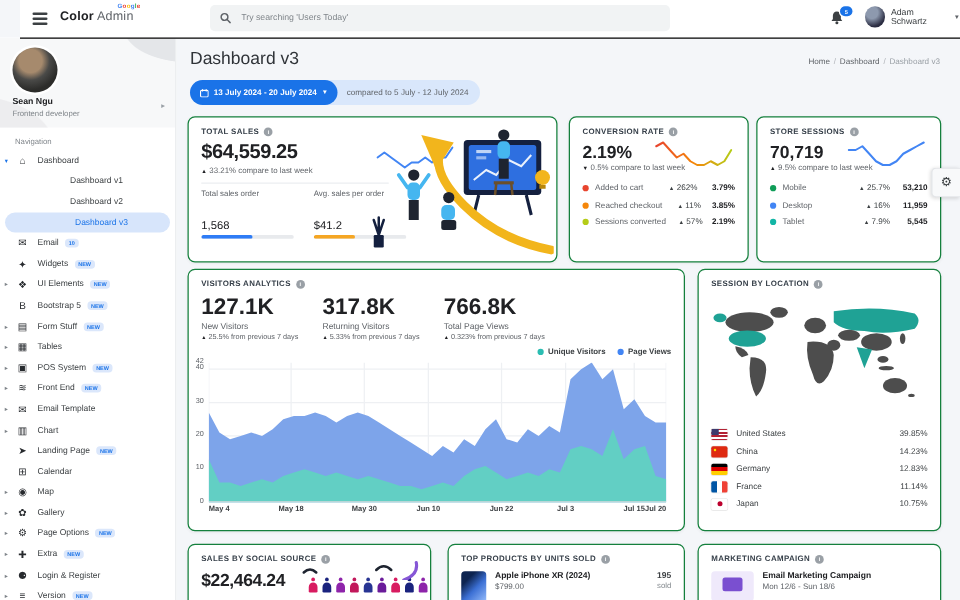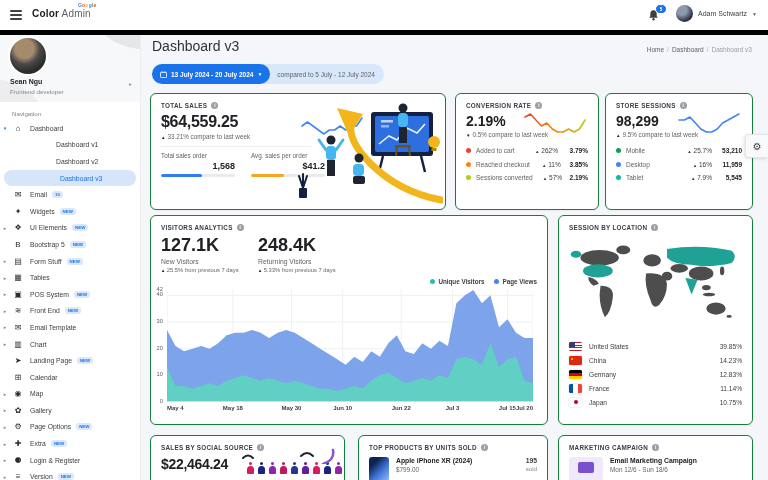"Color Admin" .topbar { border-bottom: 5px solid #000000 -> 1px solid #000000; left: 0 -> 16px }
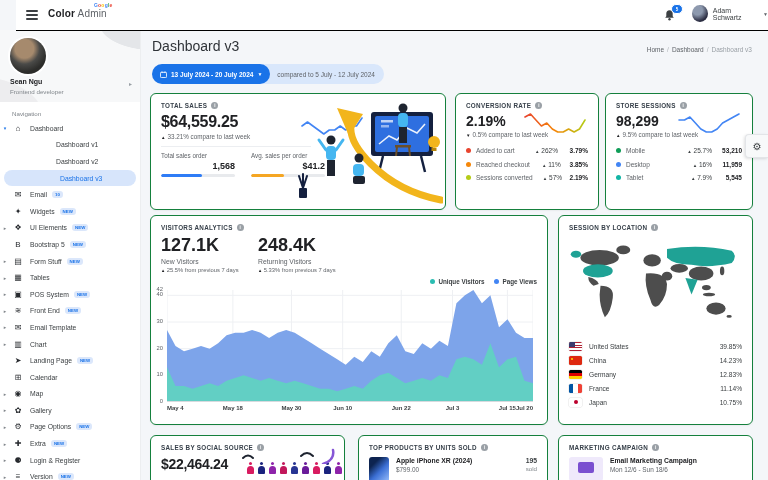"Try searching 'Users Today'" div.searchbox { html: none -> <div> <svg> <circle></circle> <line></line> </svg> <input> </div> }
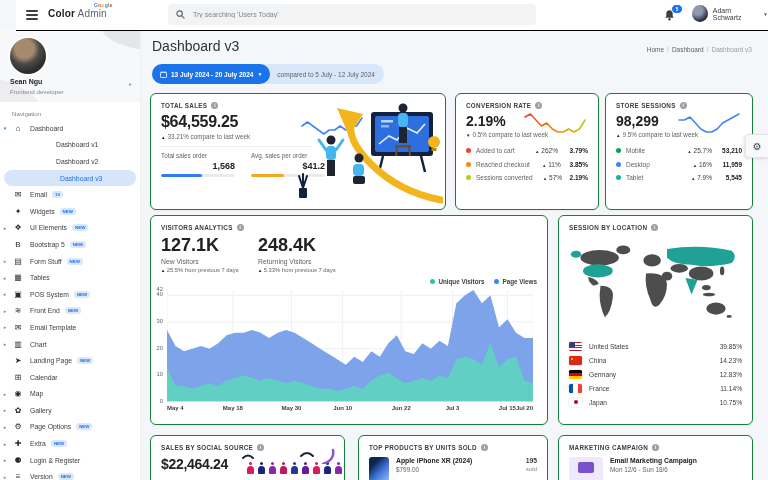"98,299" div.mednum { text: 98,299 -> 70,719 }
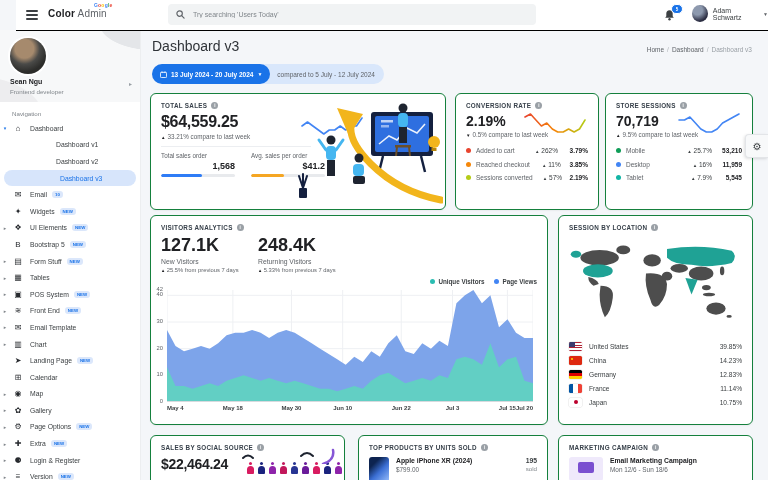"1,568" .mini-stat .mval { font-weight: bold -> normal; margin: 2px 0 3px -> 16px 0 3px; text-align: right -> none }
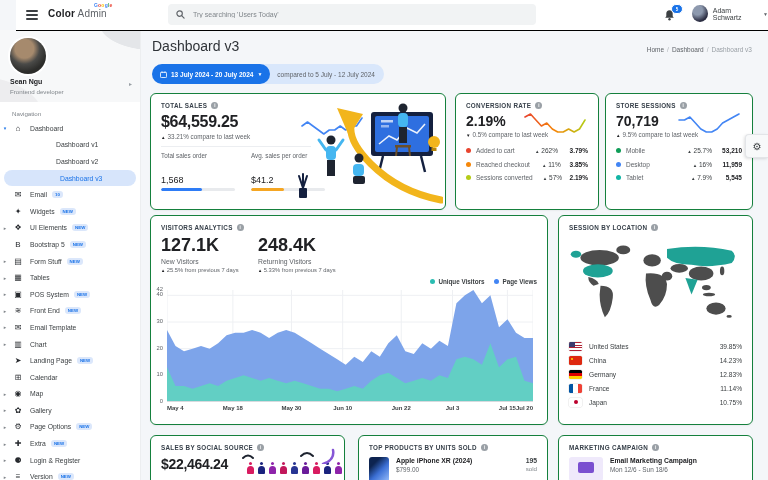"248.4K" div.vv { text: 248.4K -> 317.8K }
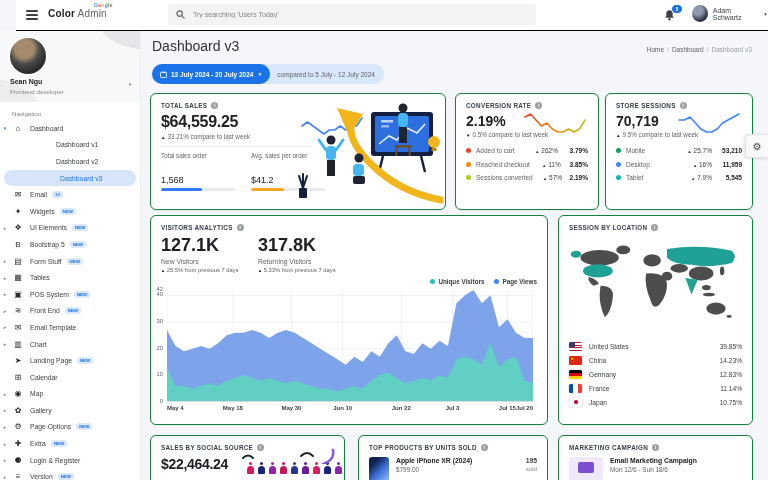"766.8K" div.vstat { html: none -> <div> <div>766.8K</div> <div>Total Page Views</div> <div><span>▲</span> 0.323% from previous 7 days</div> </div> }
